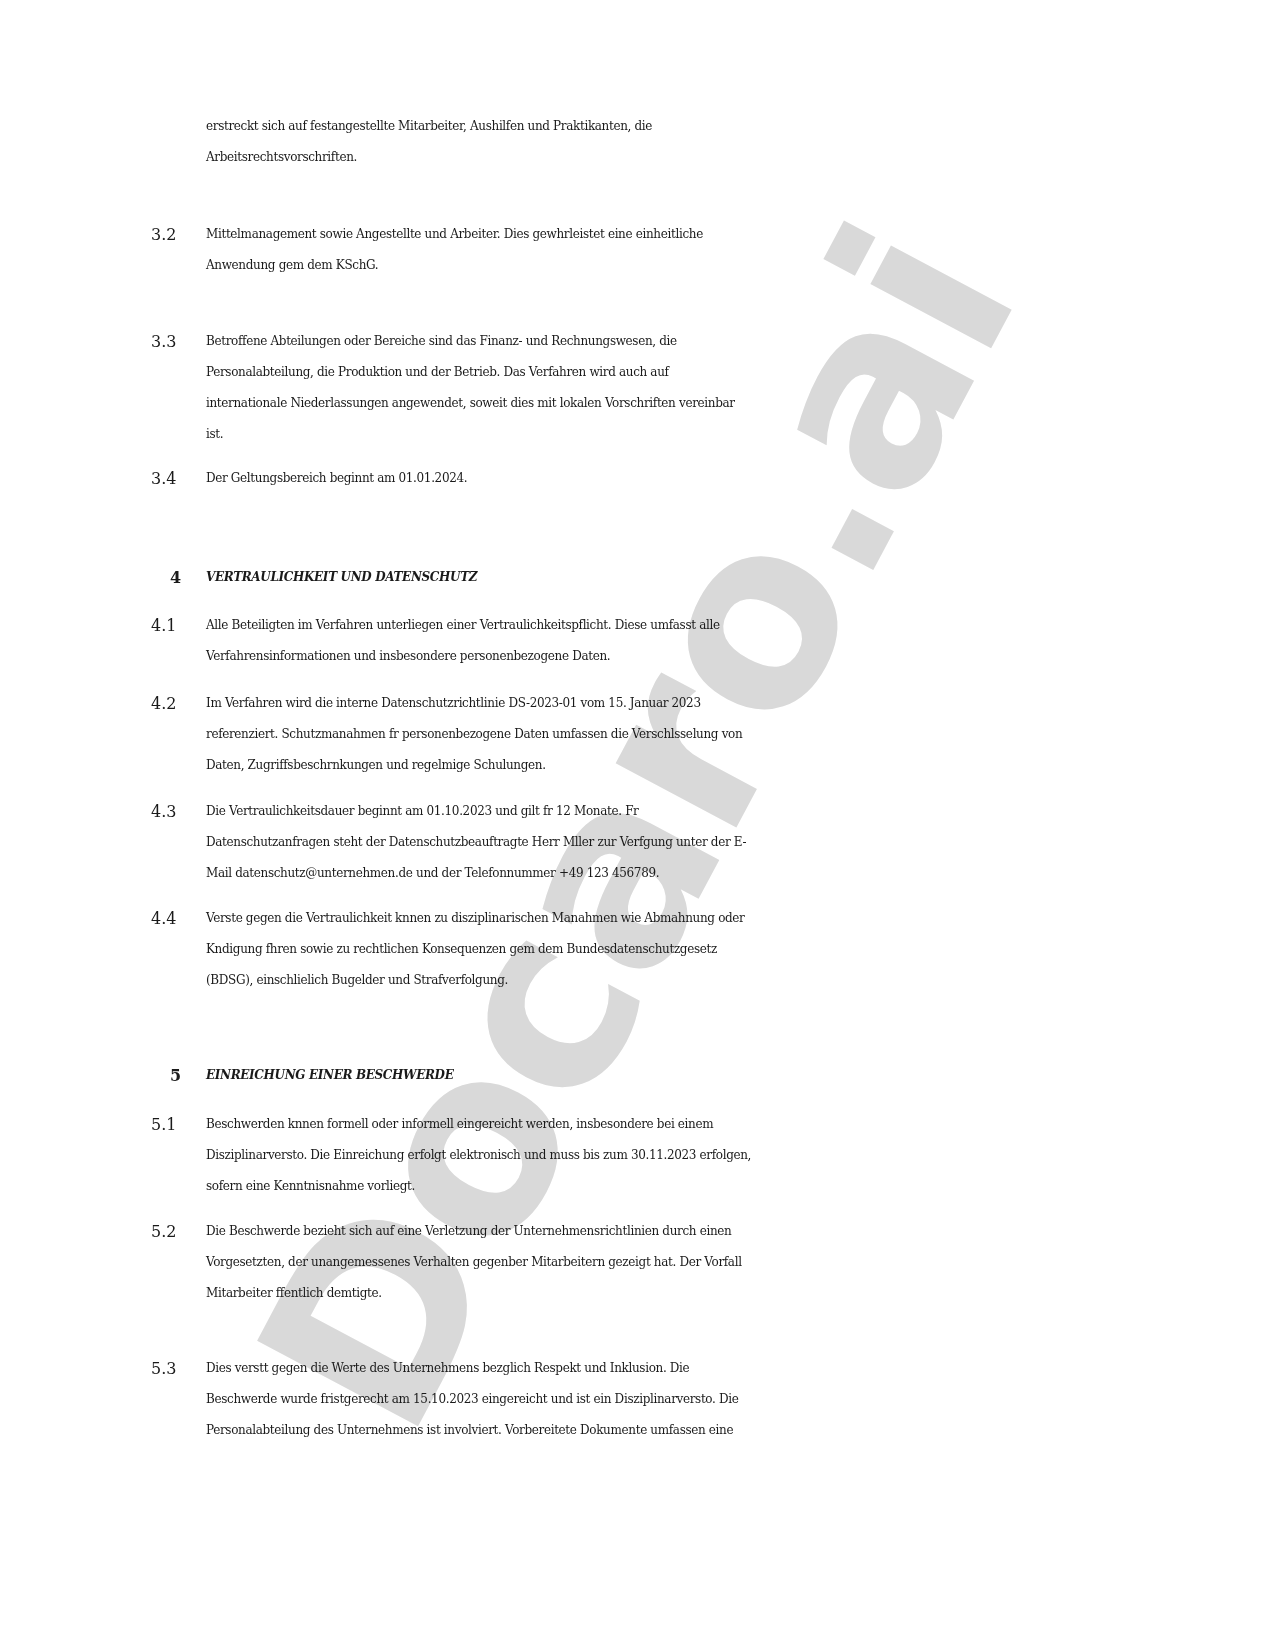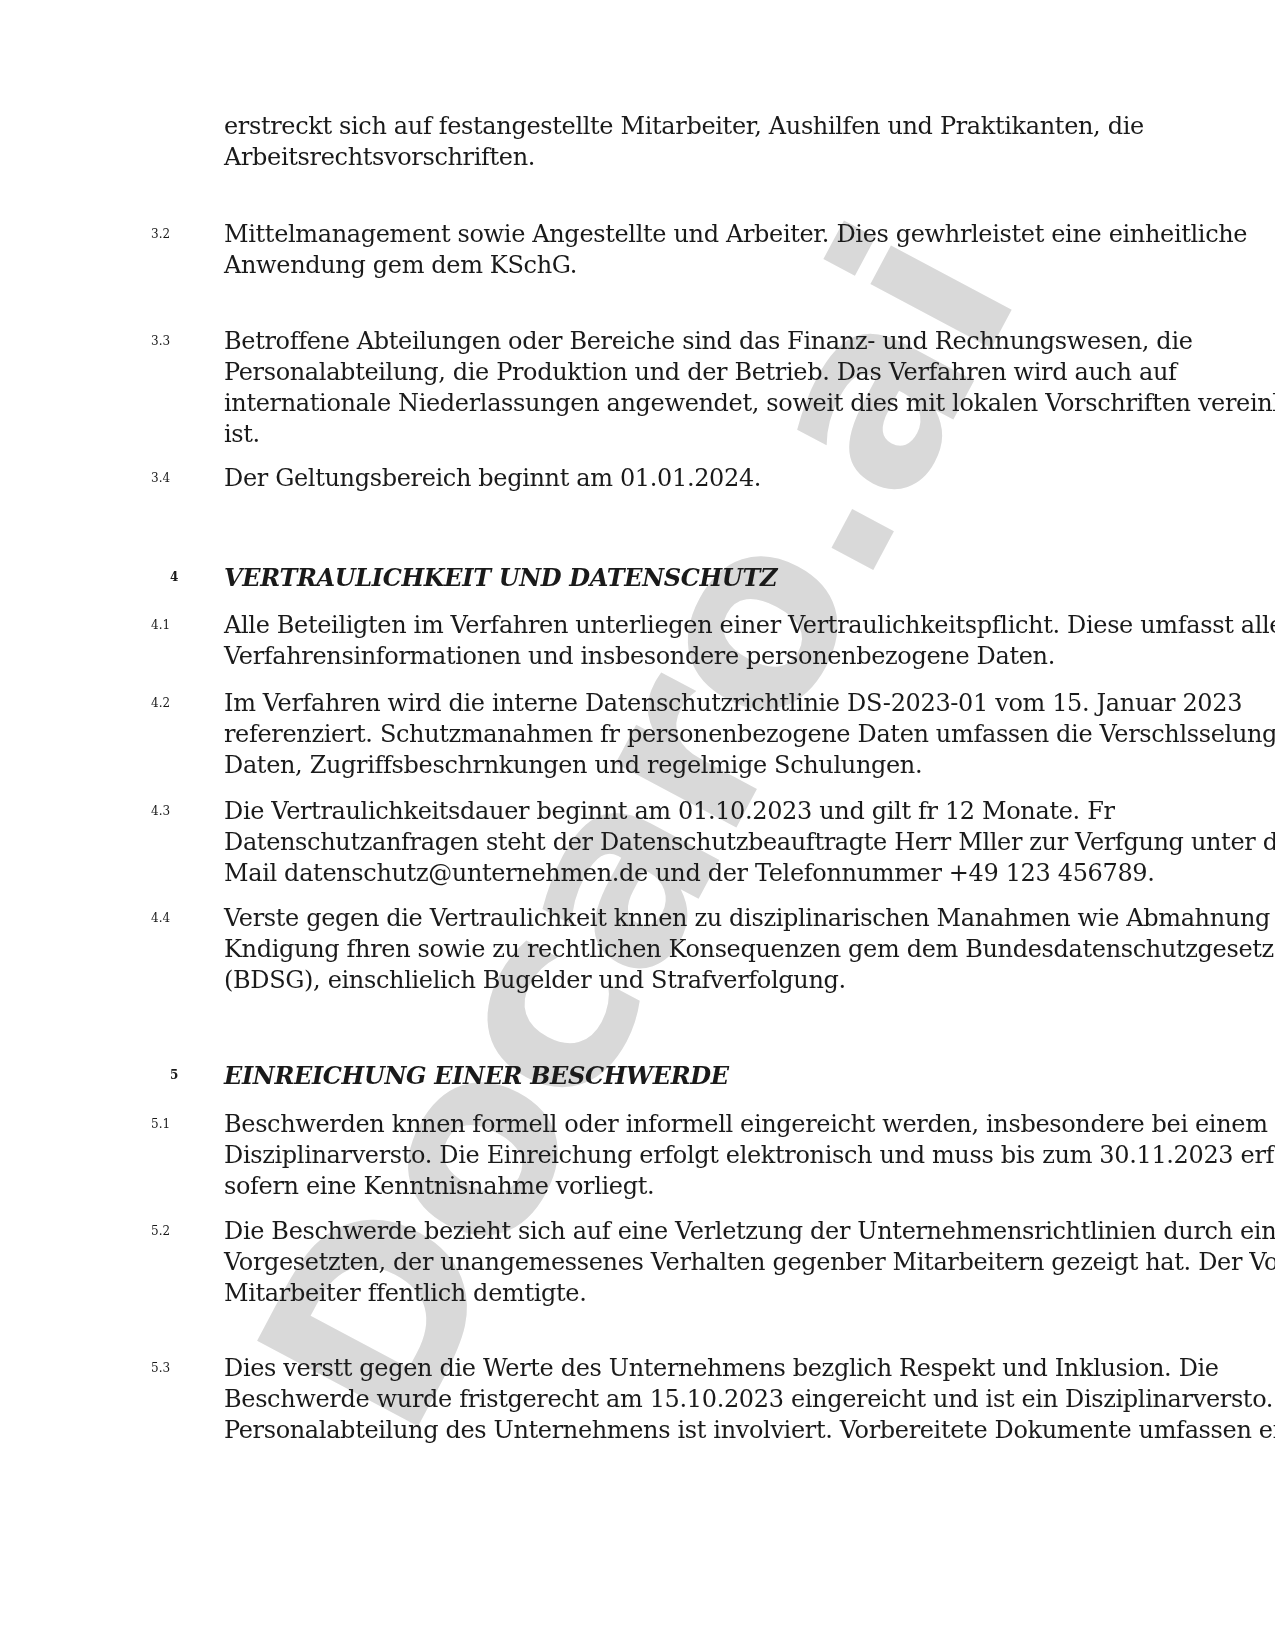"erstreckt sich auf festangestellte" .text { font-size: 24px -> 12px; left: 224px -> 206px }
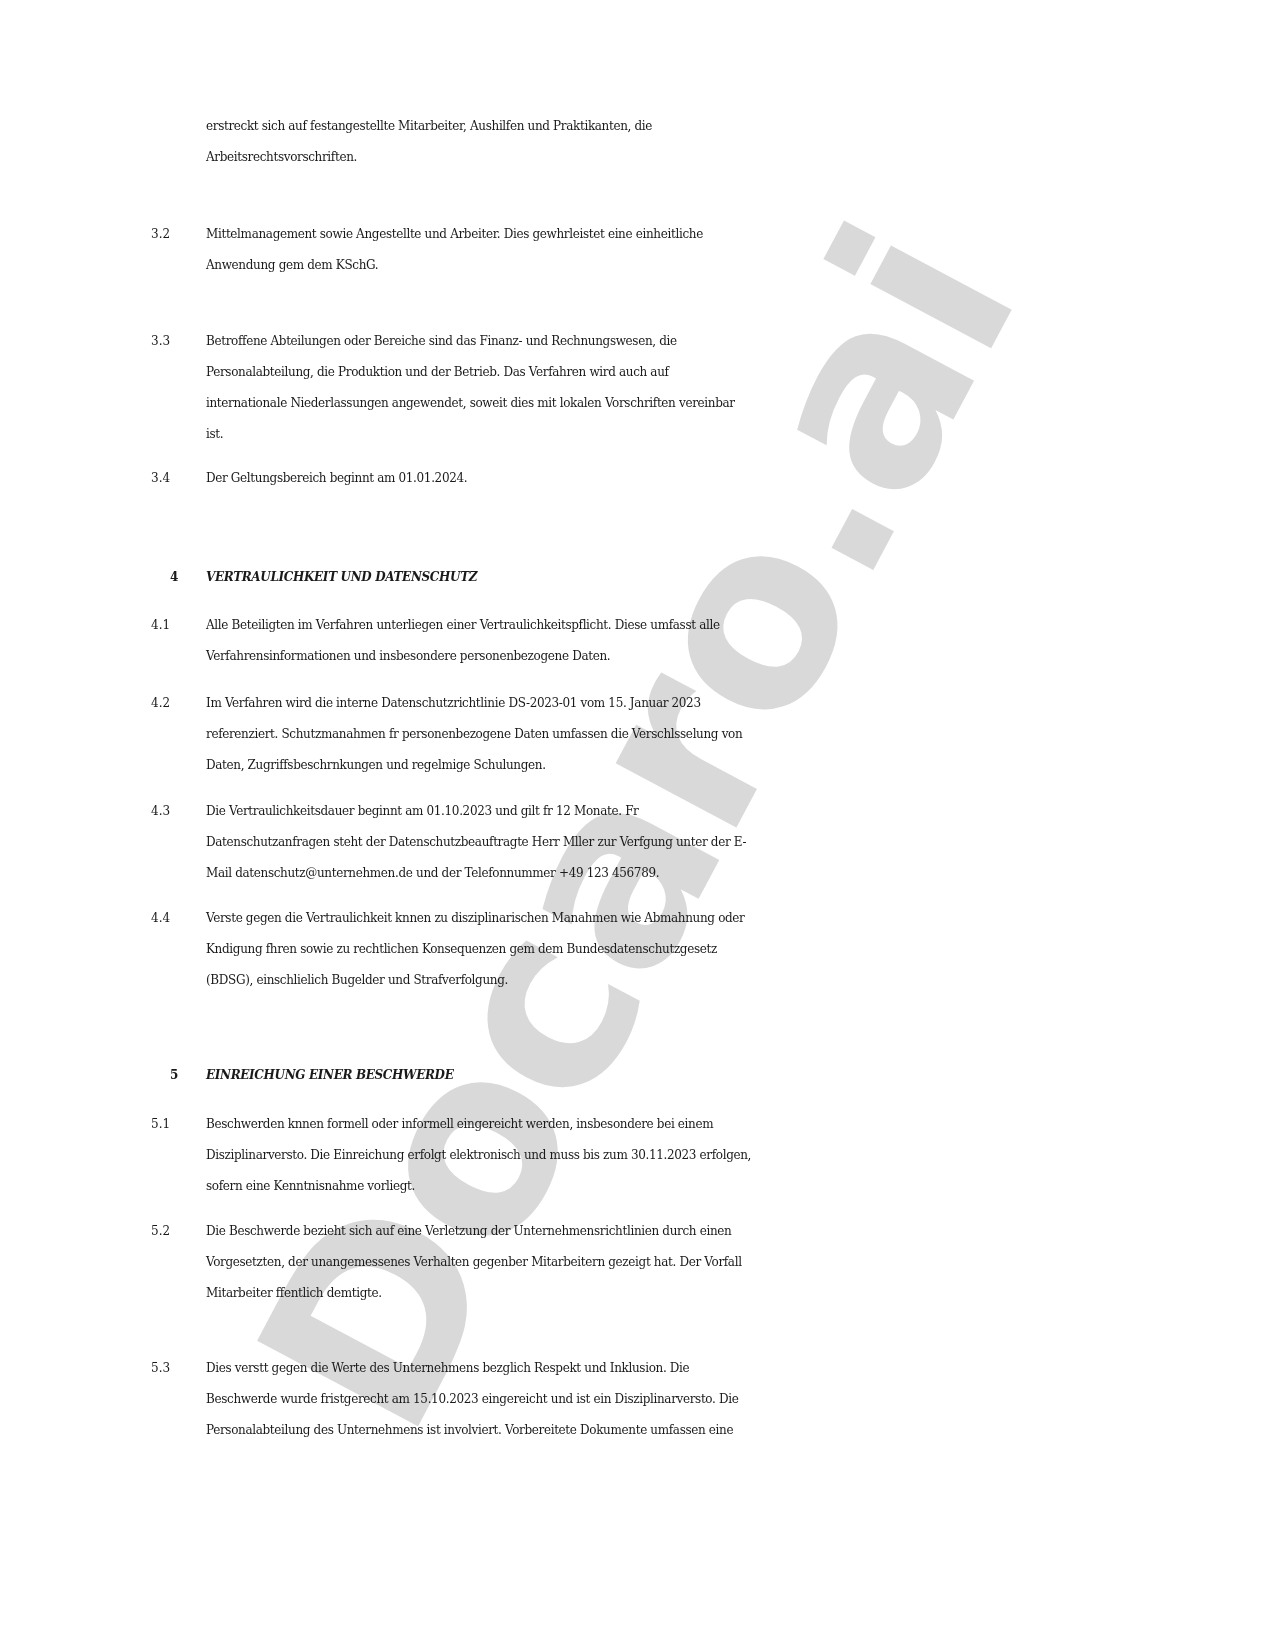"3.2" .num { font-size: 12px -> 16px }
